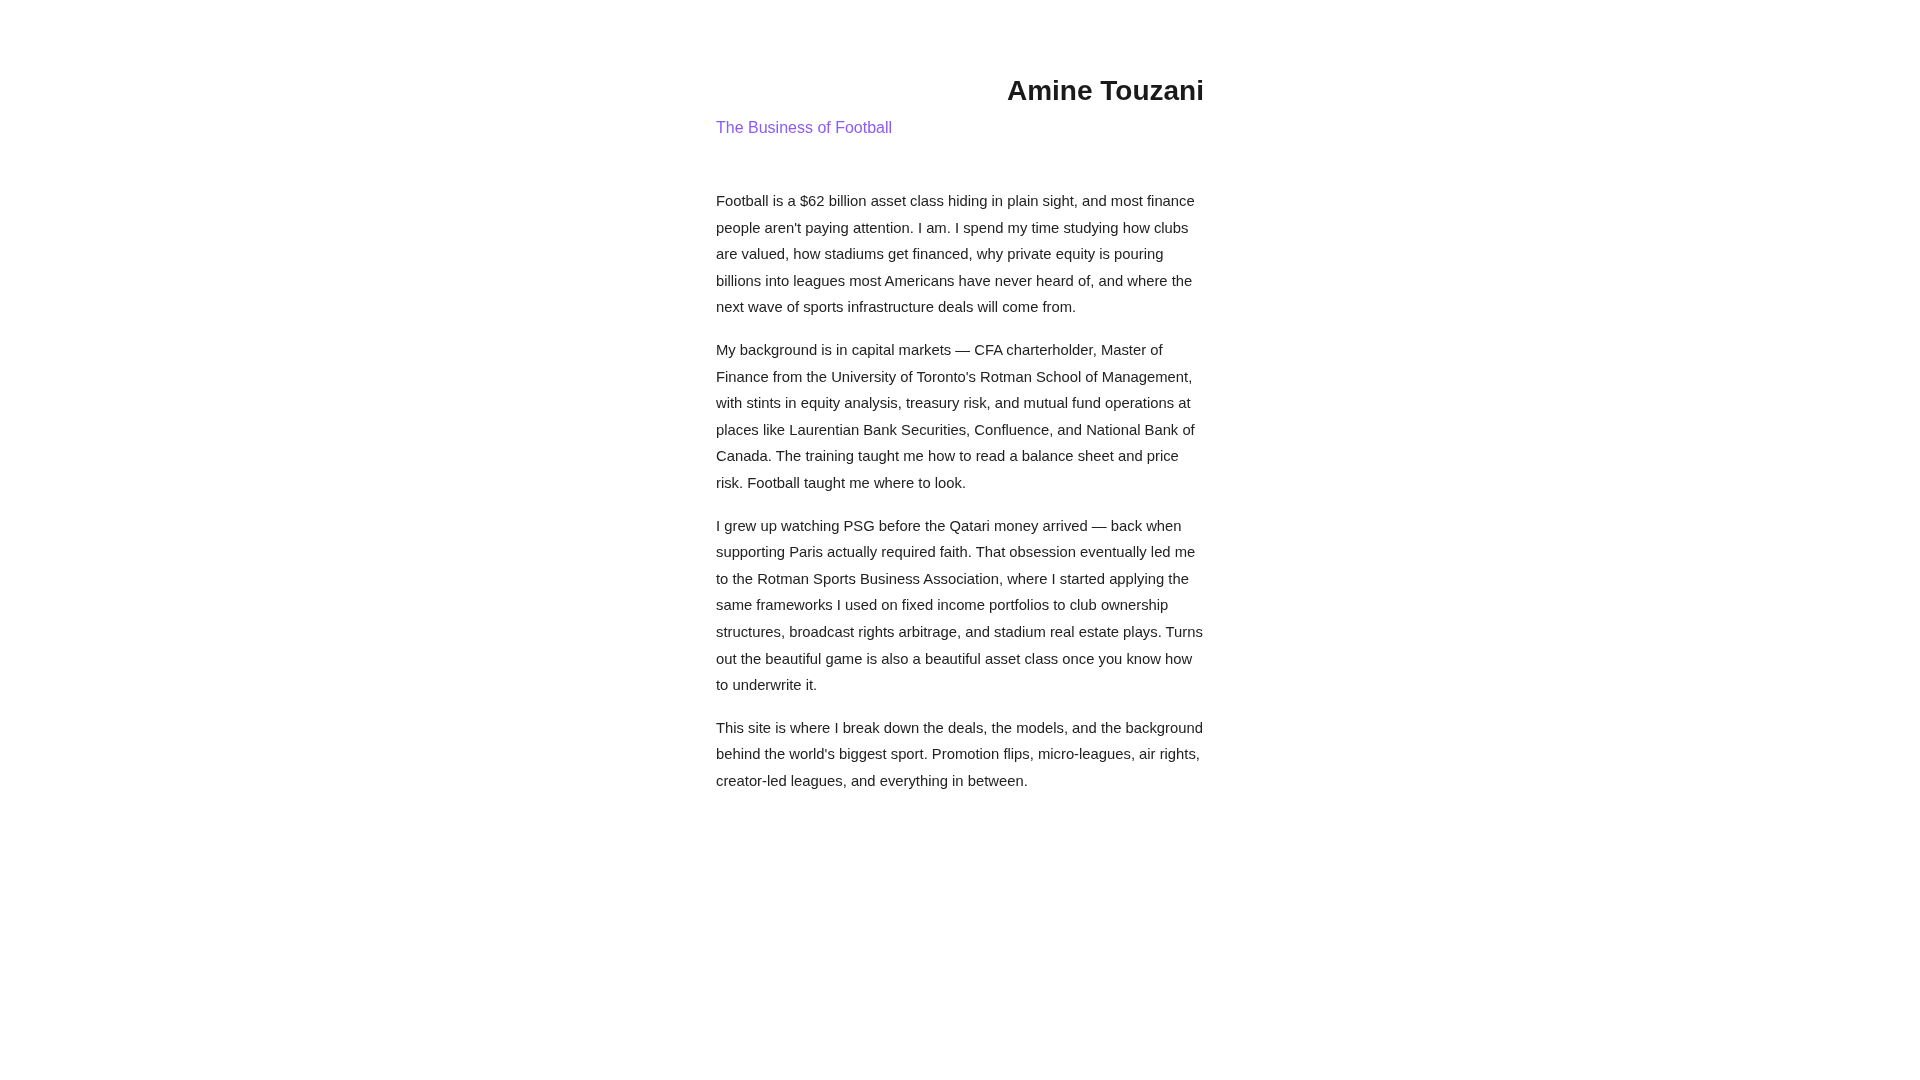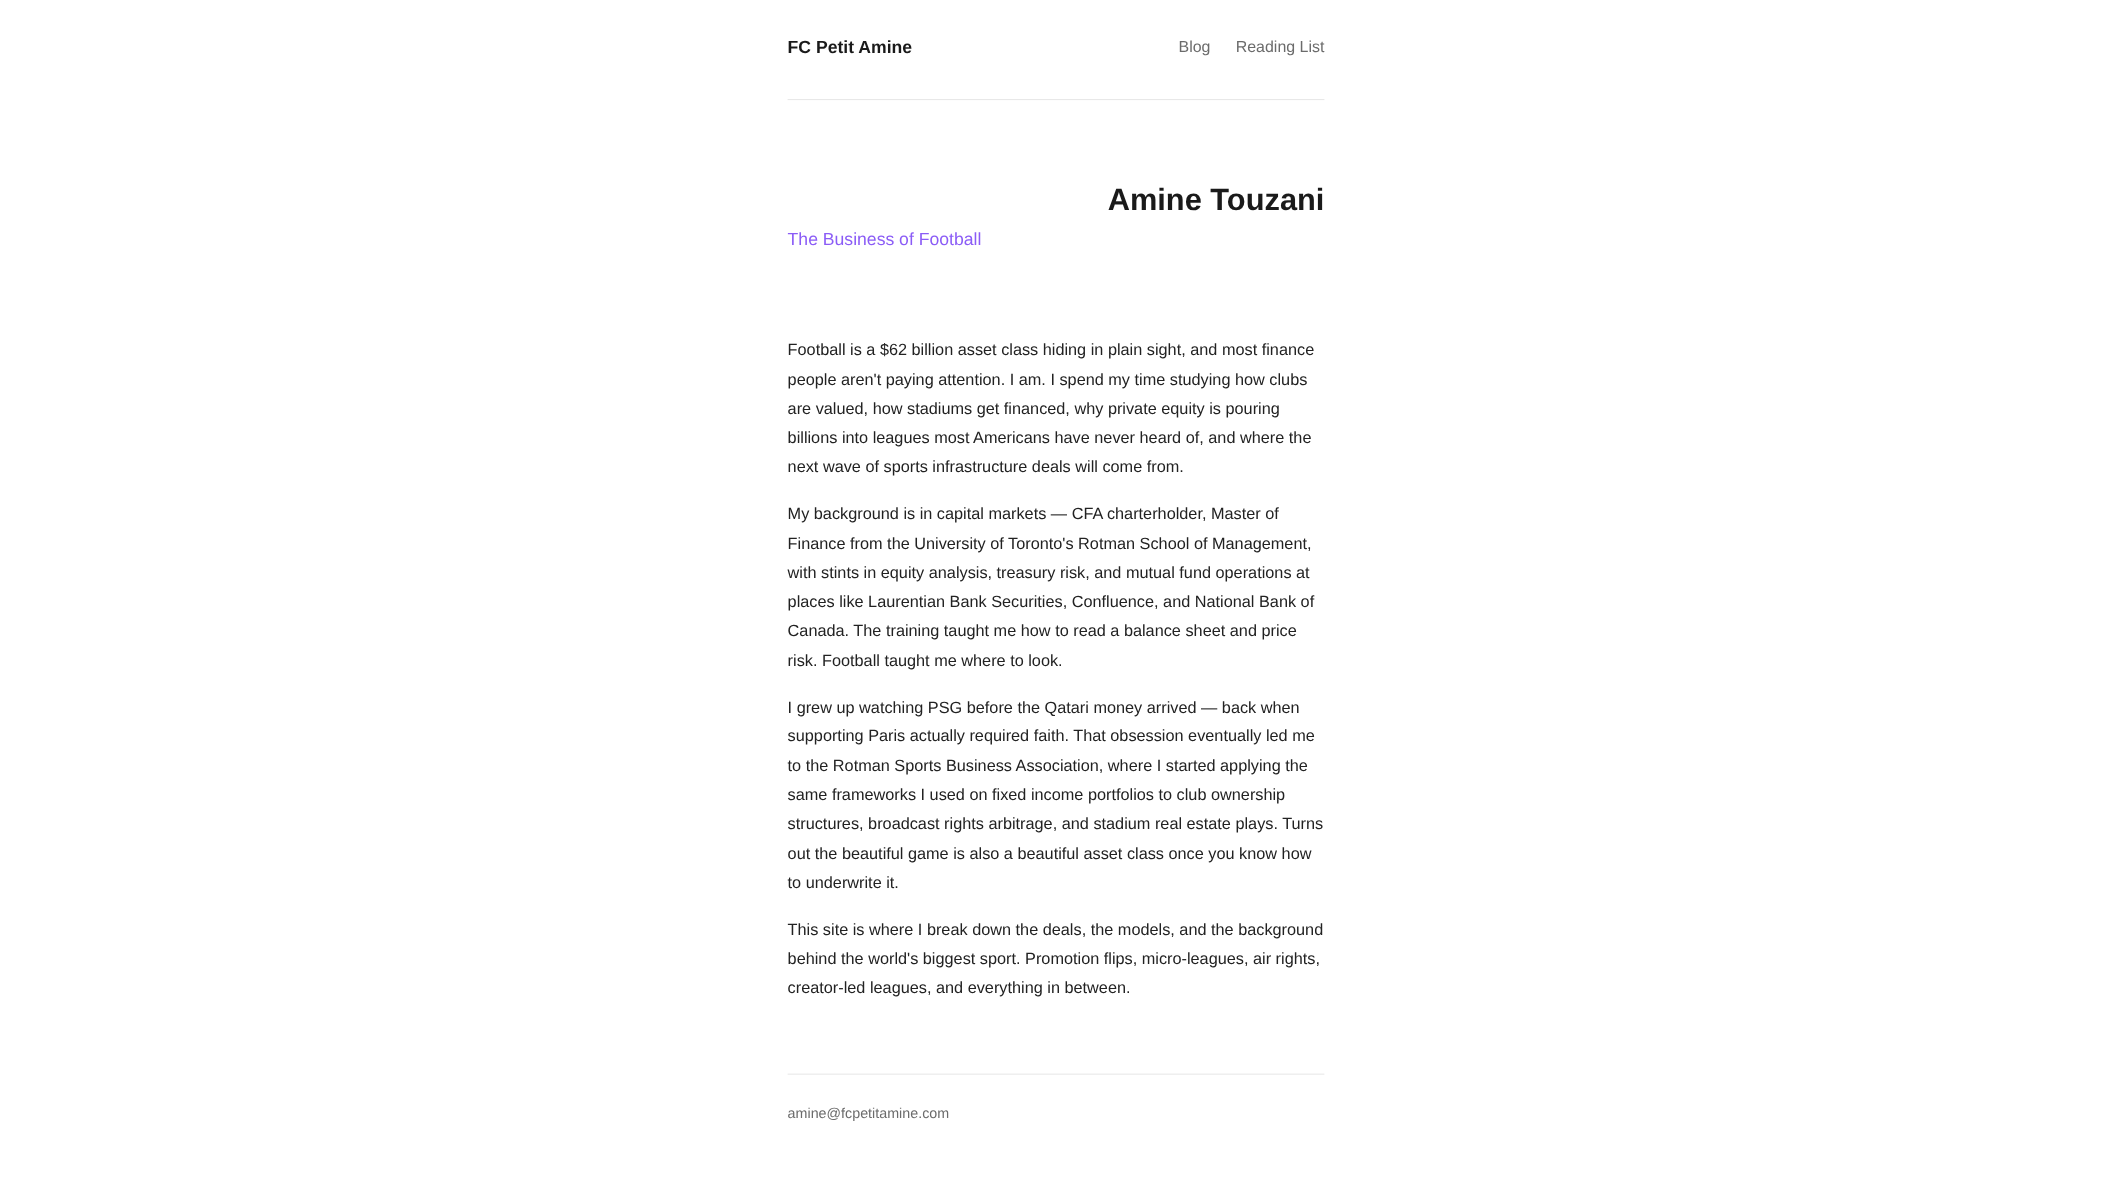"FC Petit Amine" header.header { html: <header> <a>FC Petit Amine</a> <nav> <a>Blog</a> <a>Reading List</a> </nav> </header> -> none }
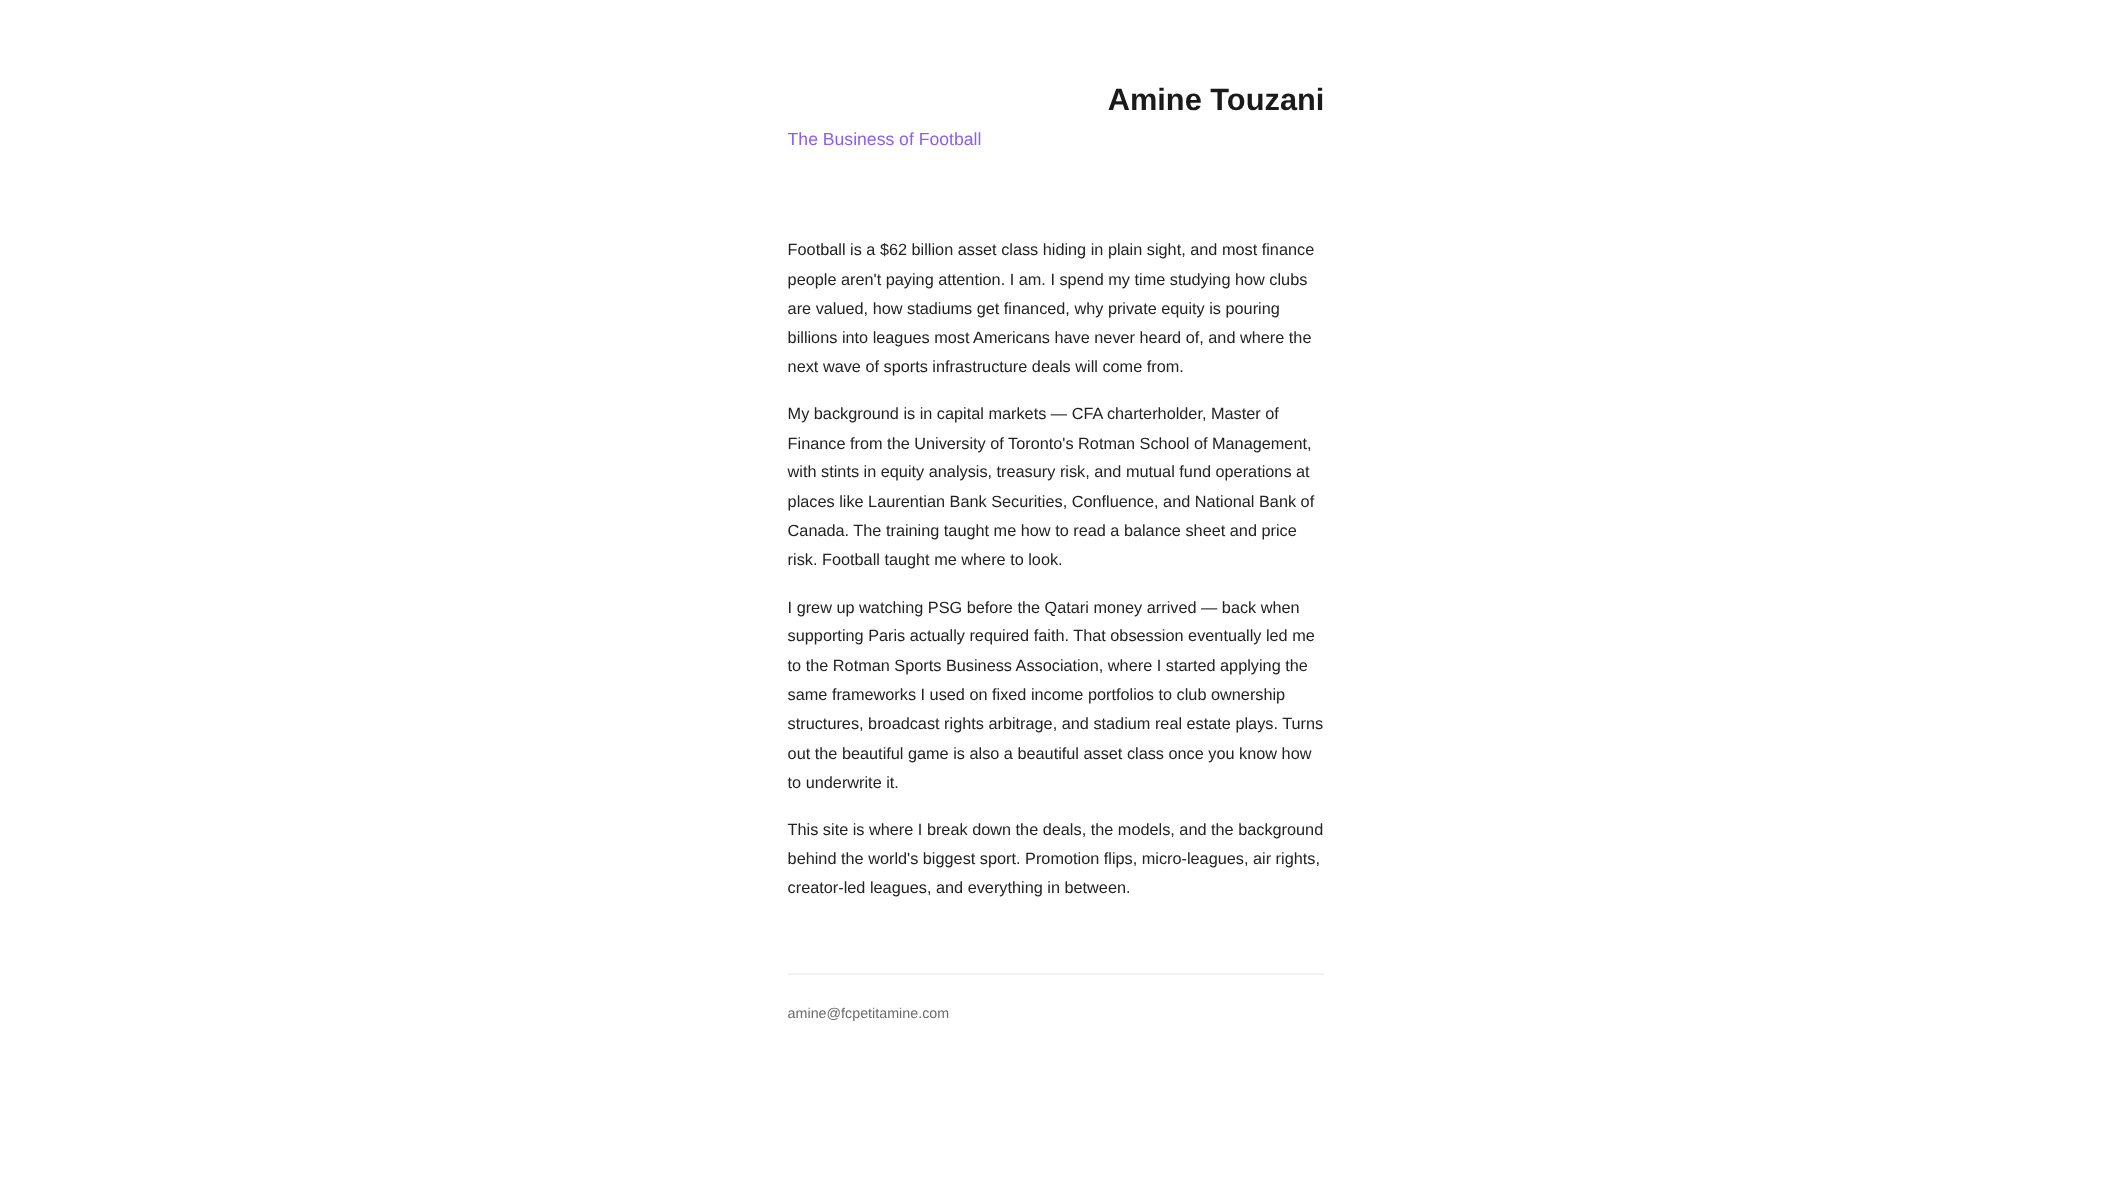"Football is a $62 billion" .body { margin-top: 76px -> 49px }
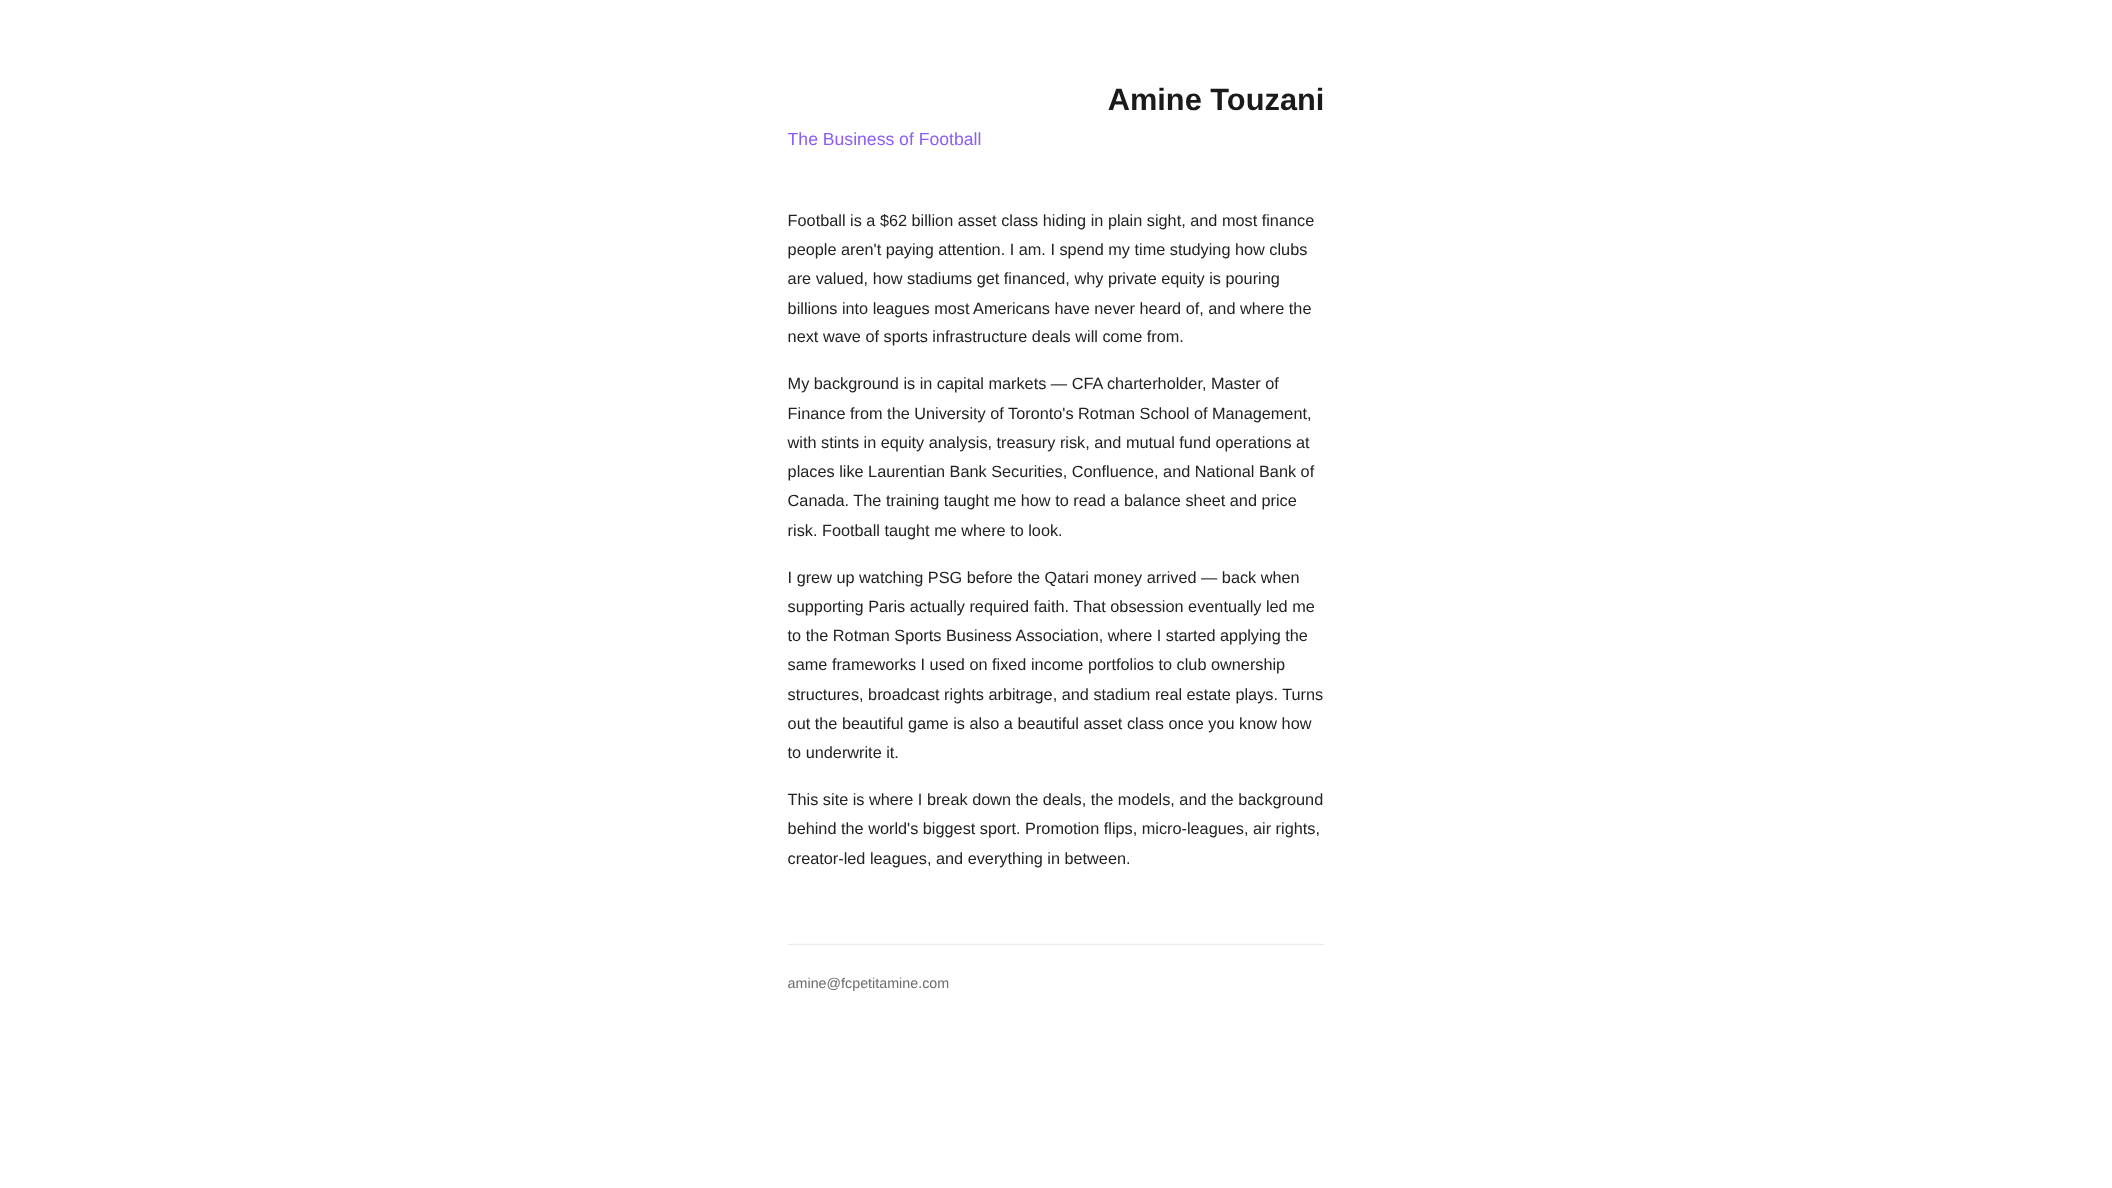"amine@fcpetitamine.com" footer.footer { html: <footer> <a>amine@fcpetitamine.com</a> </footer> -> none }
